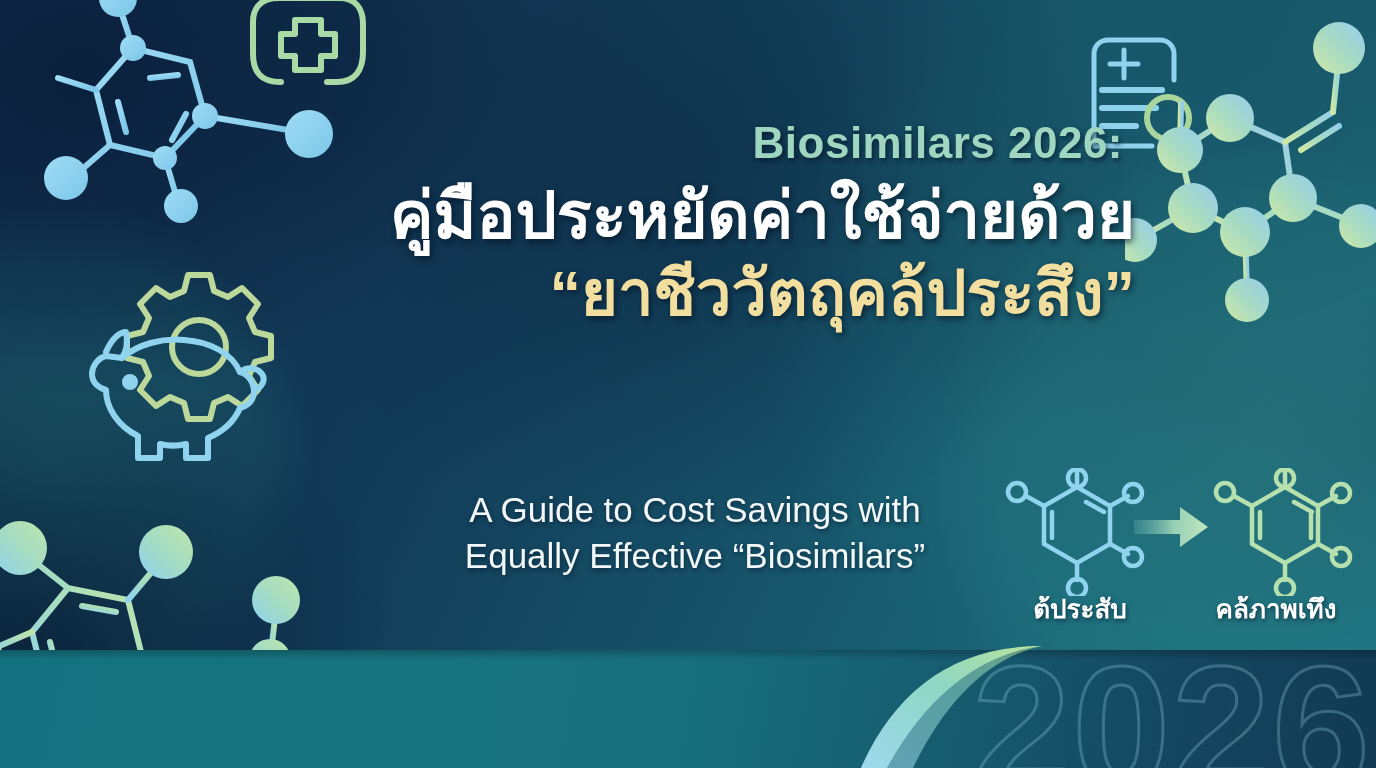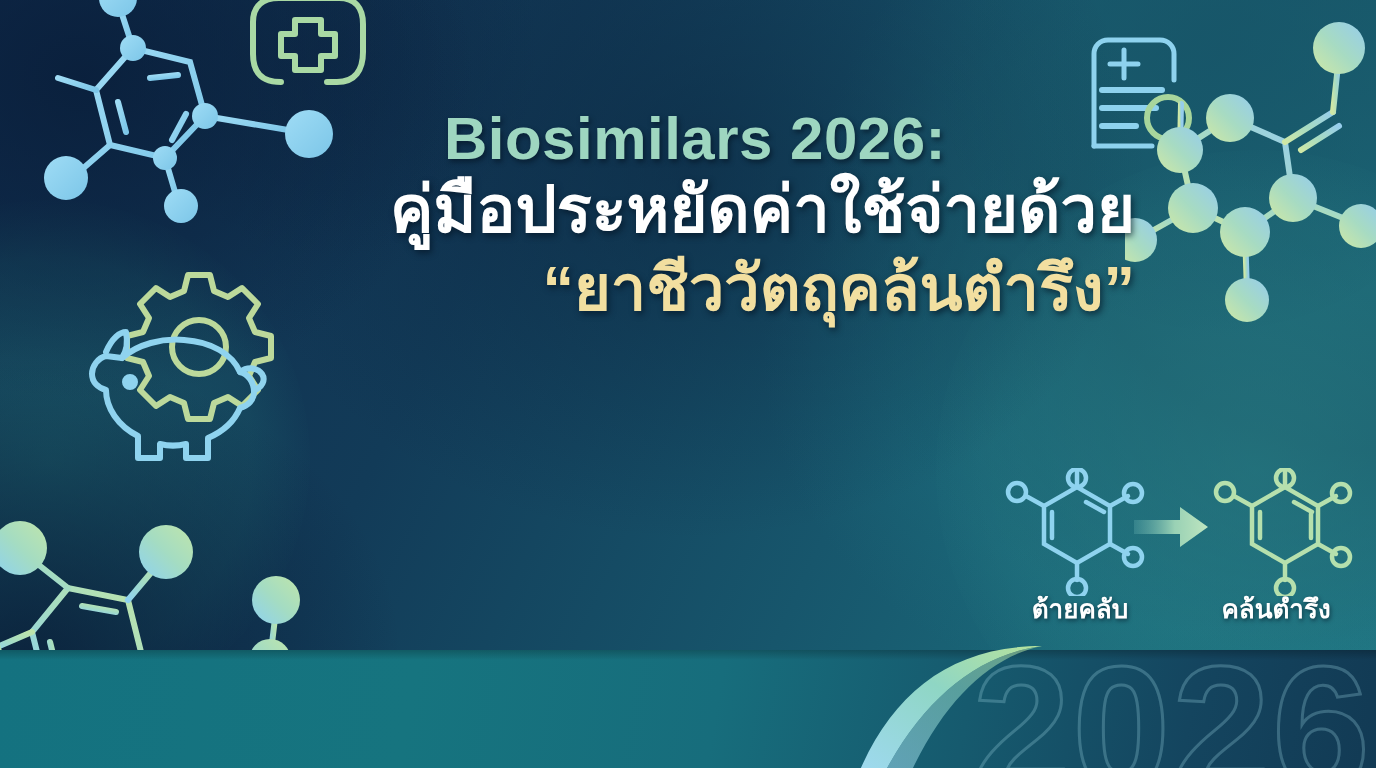"Biosimilars 2026:" .title-en { font-size: 60px -> 44px; margin: 0 -> 12px; text-align: none -> right }
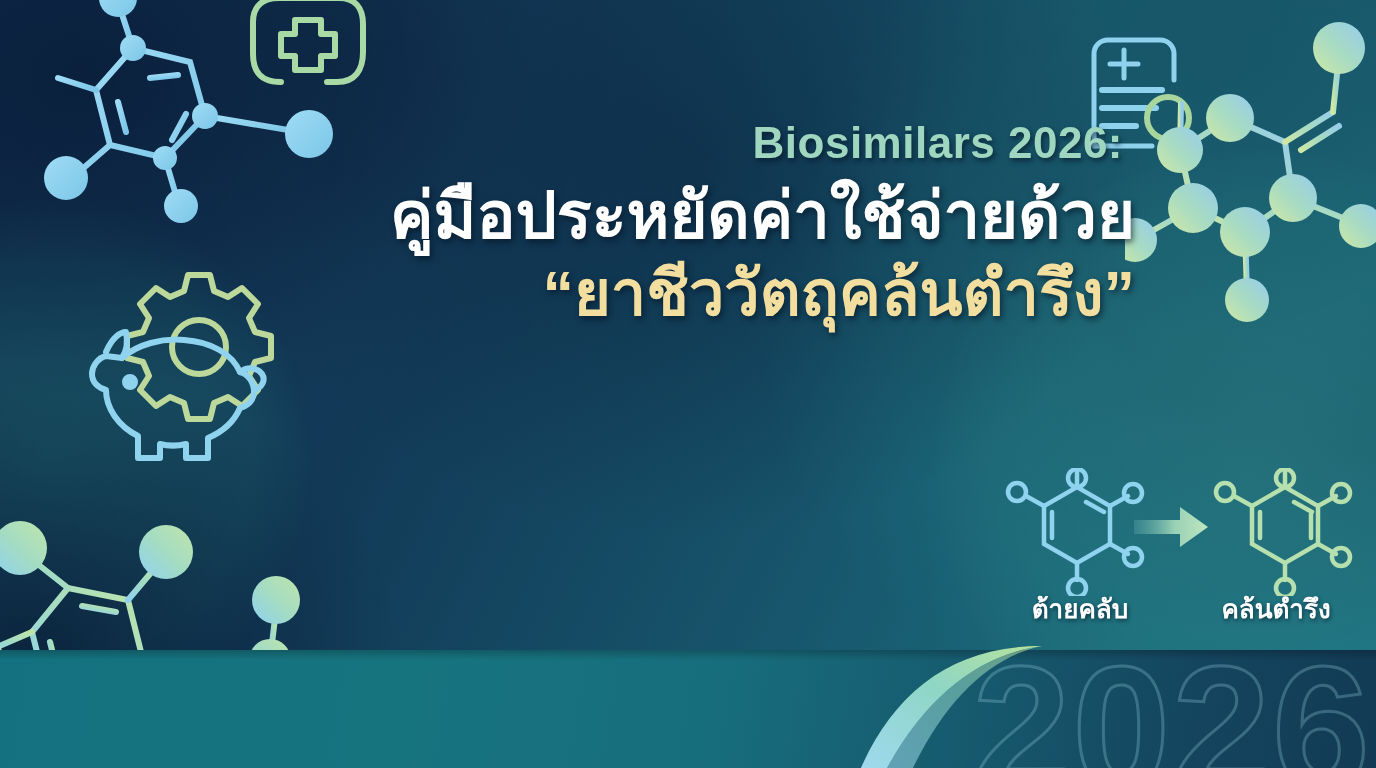"“ยาชีววัตถุคล้นตำรึง”" div.title-th { text: ยาชีววัตถุคล้นตำรึง -> ยาชีววัตถุคล้ประสึง }
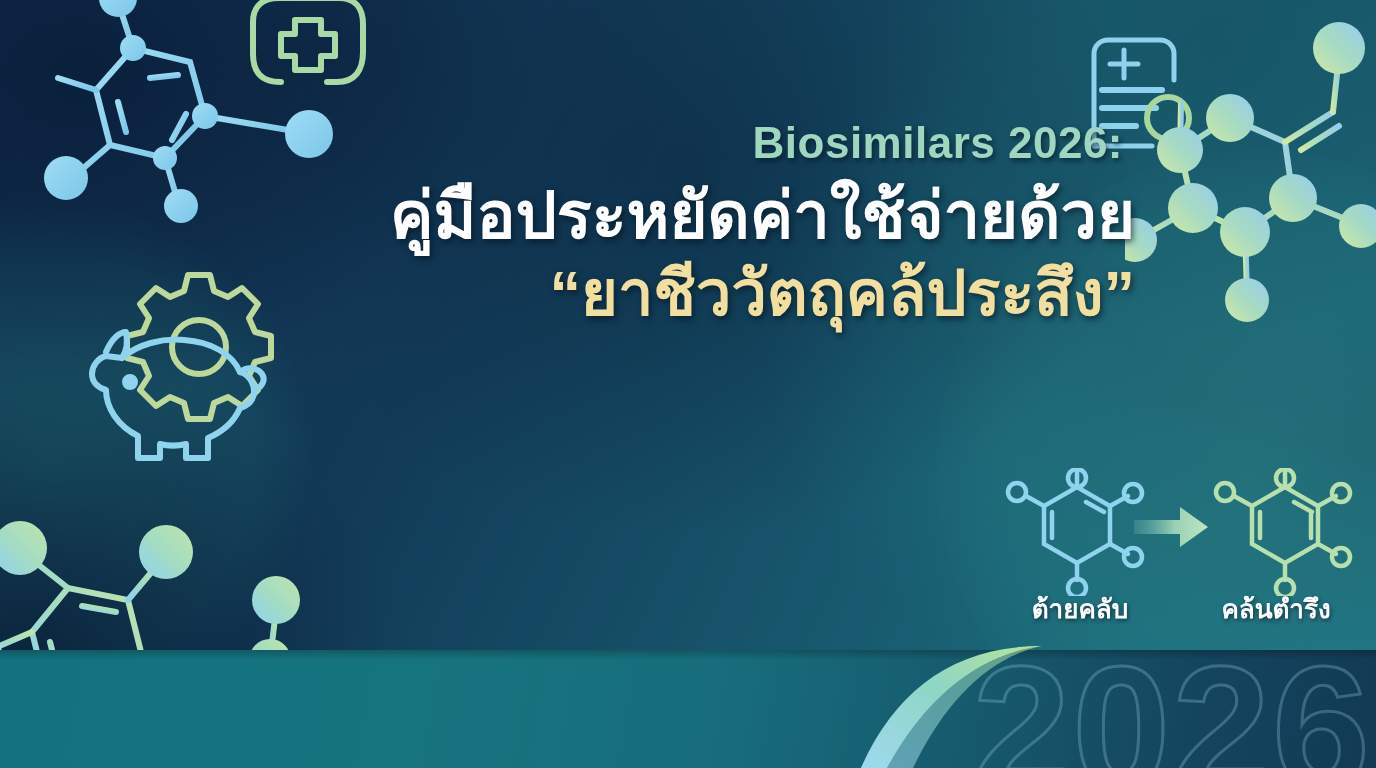"A Guide to Cost Savings" div.subtitle-wrap { html: none -> <div> <div>A Guide to Cost Savings with</div> <div>Equally Effective “Biosimilars”</div> </div> }
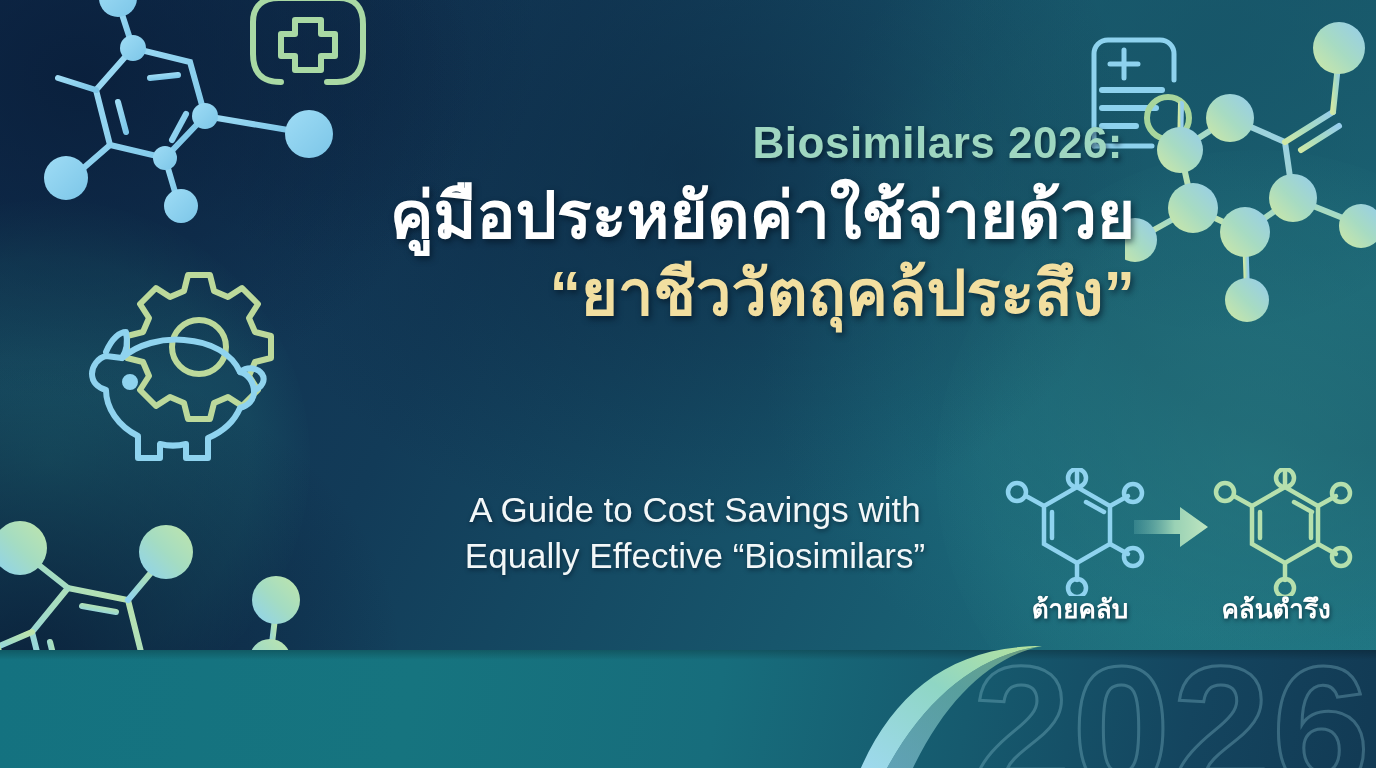"ต้ายคลับ" div.compare-label { text: ต้ายคลับ -> ต้ประสับ }
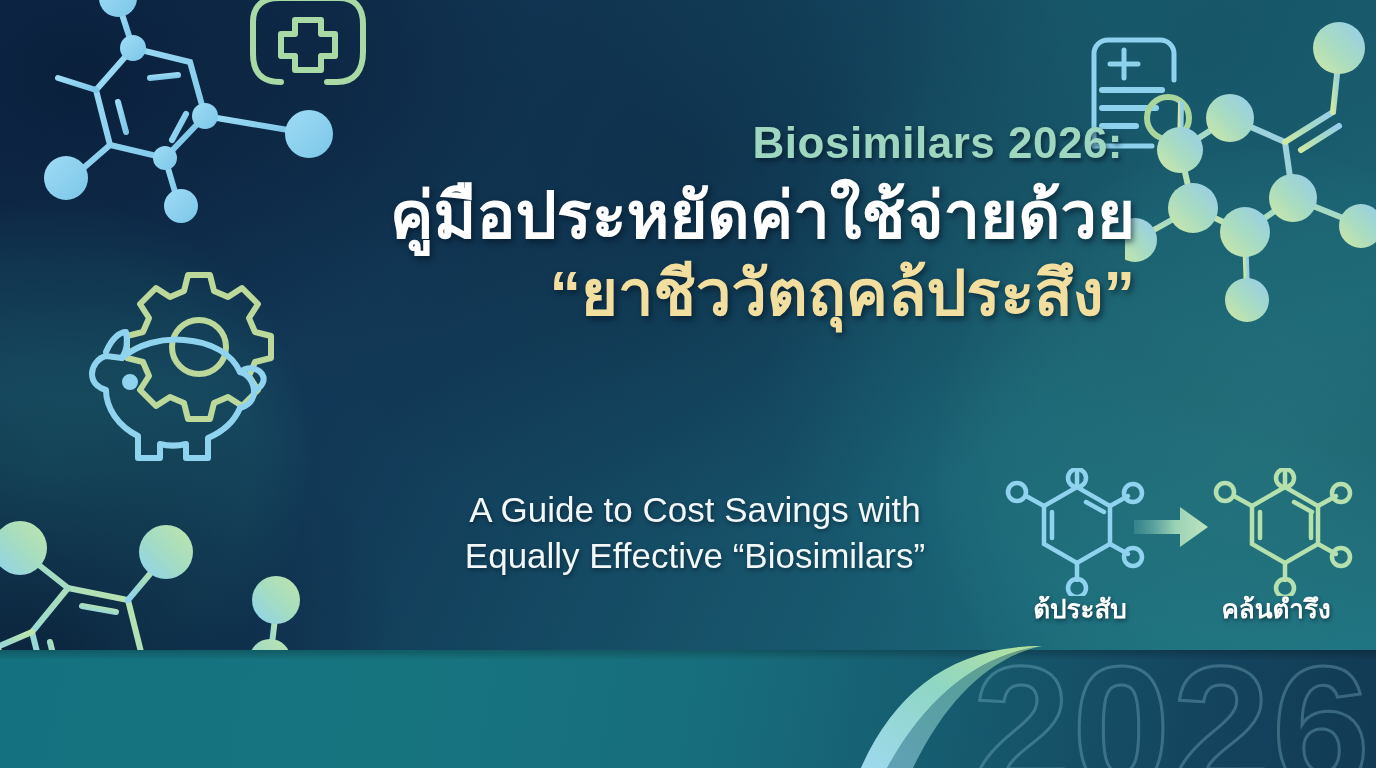"คล้นตำรึง" div.compare-label { text: คล้นตำรึง -> คล้ภาพเทึง }
